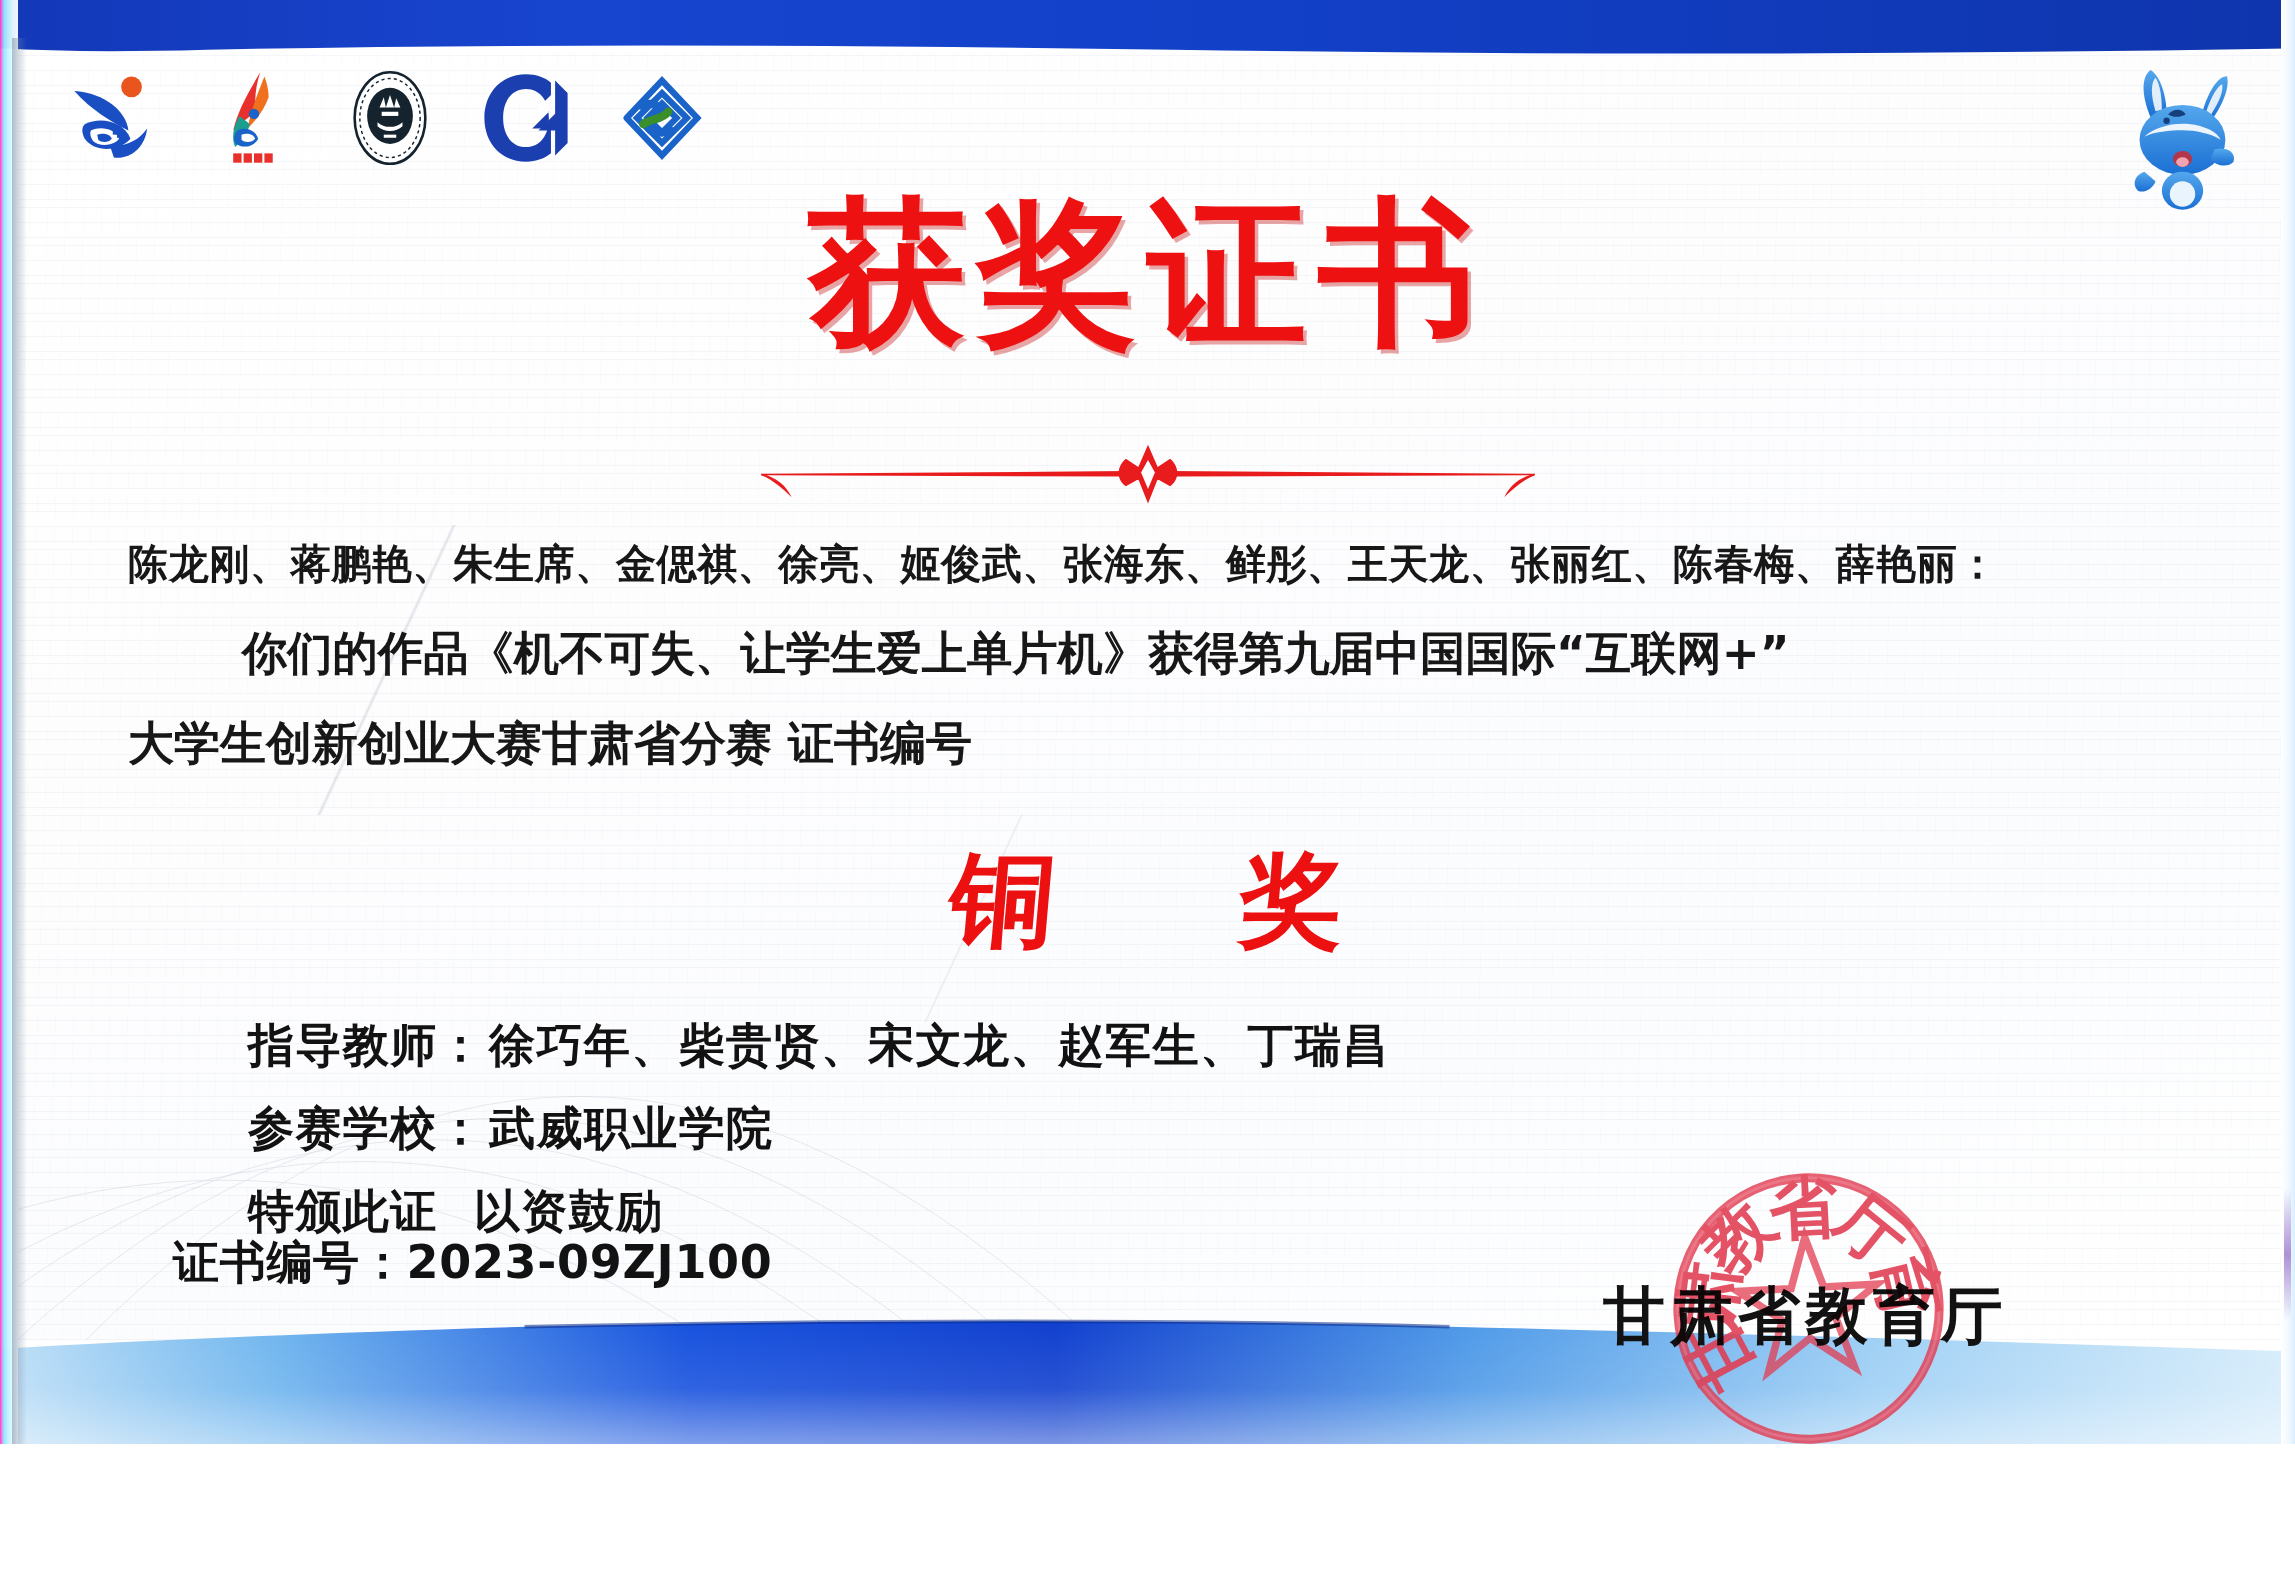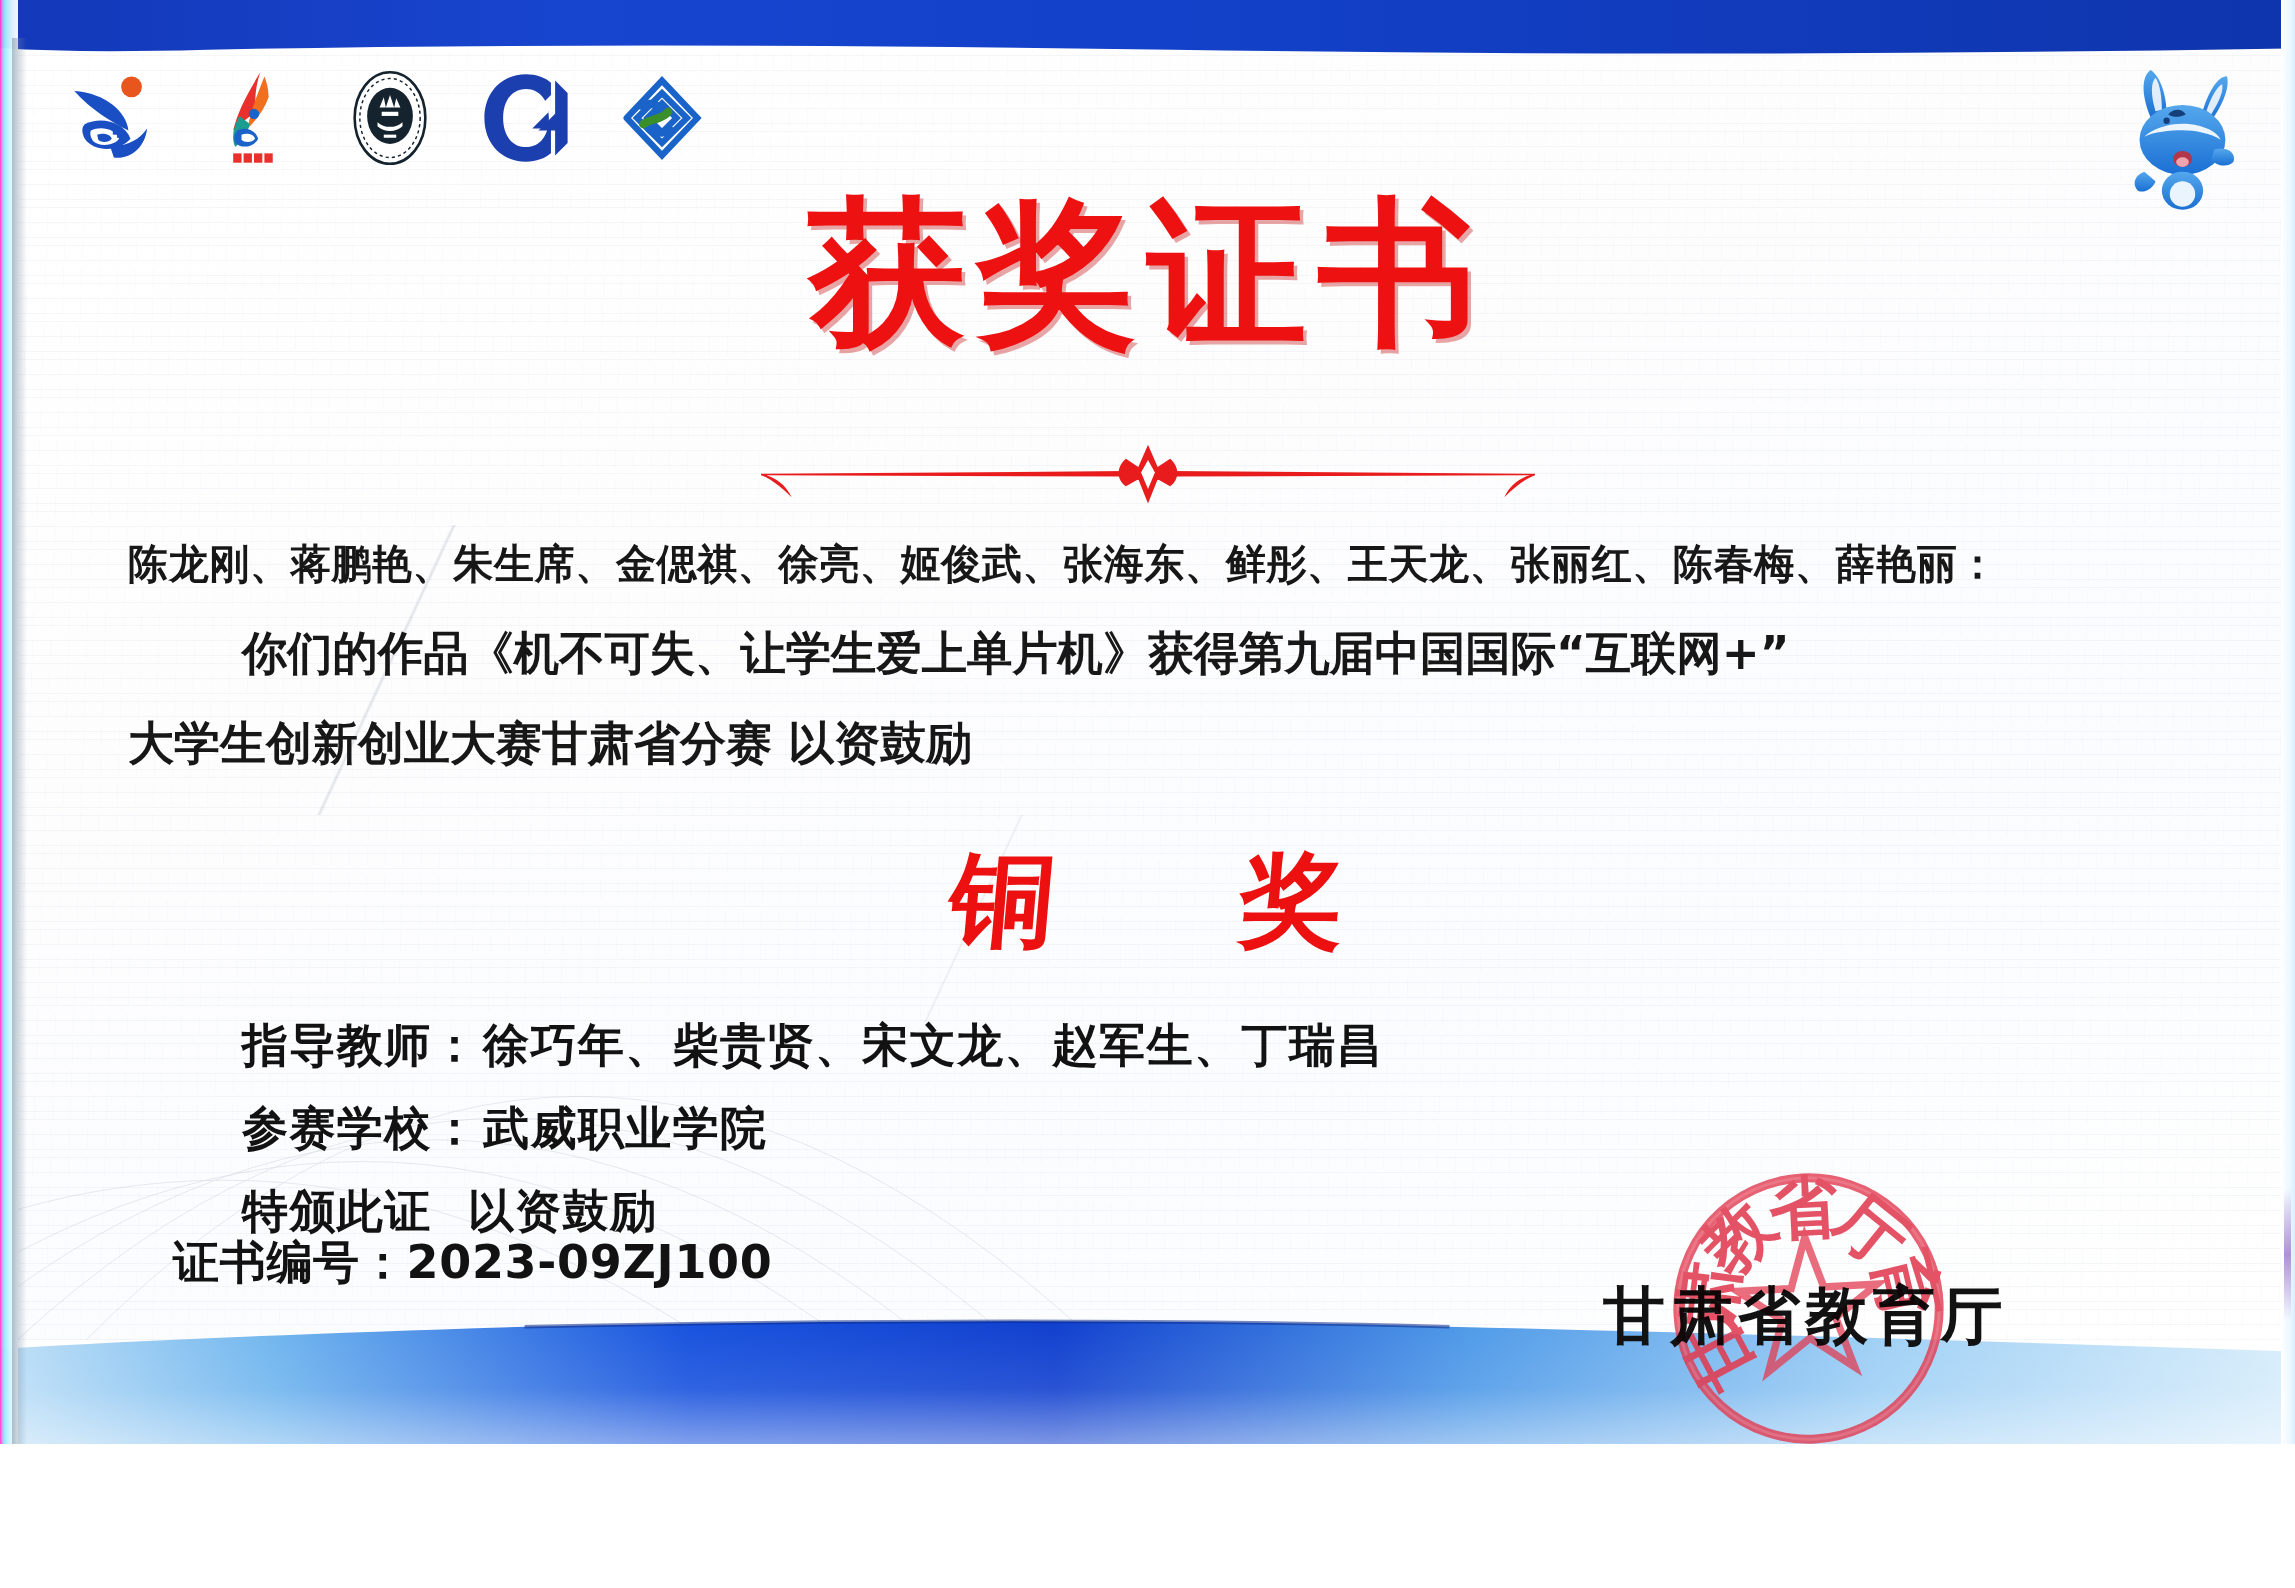"大学生创新创业大赛甘肃省分赛 以资鼓励" div.line { text: 以资鼓励 -> 证书编号 }
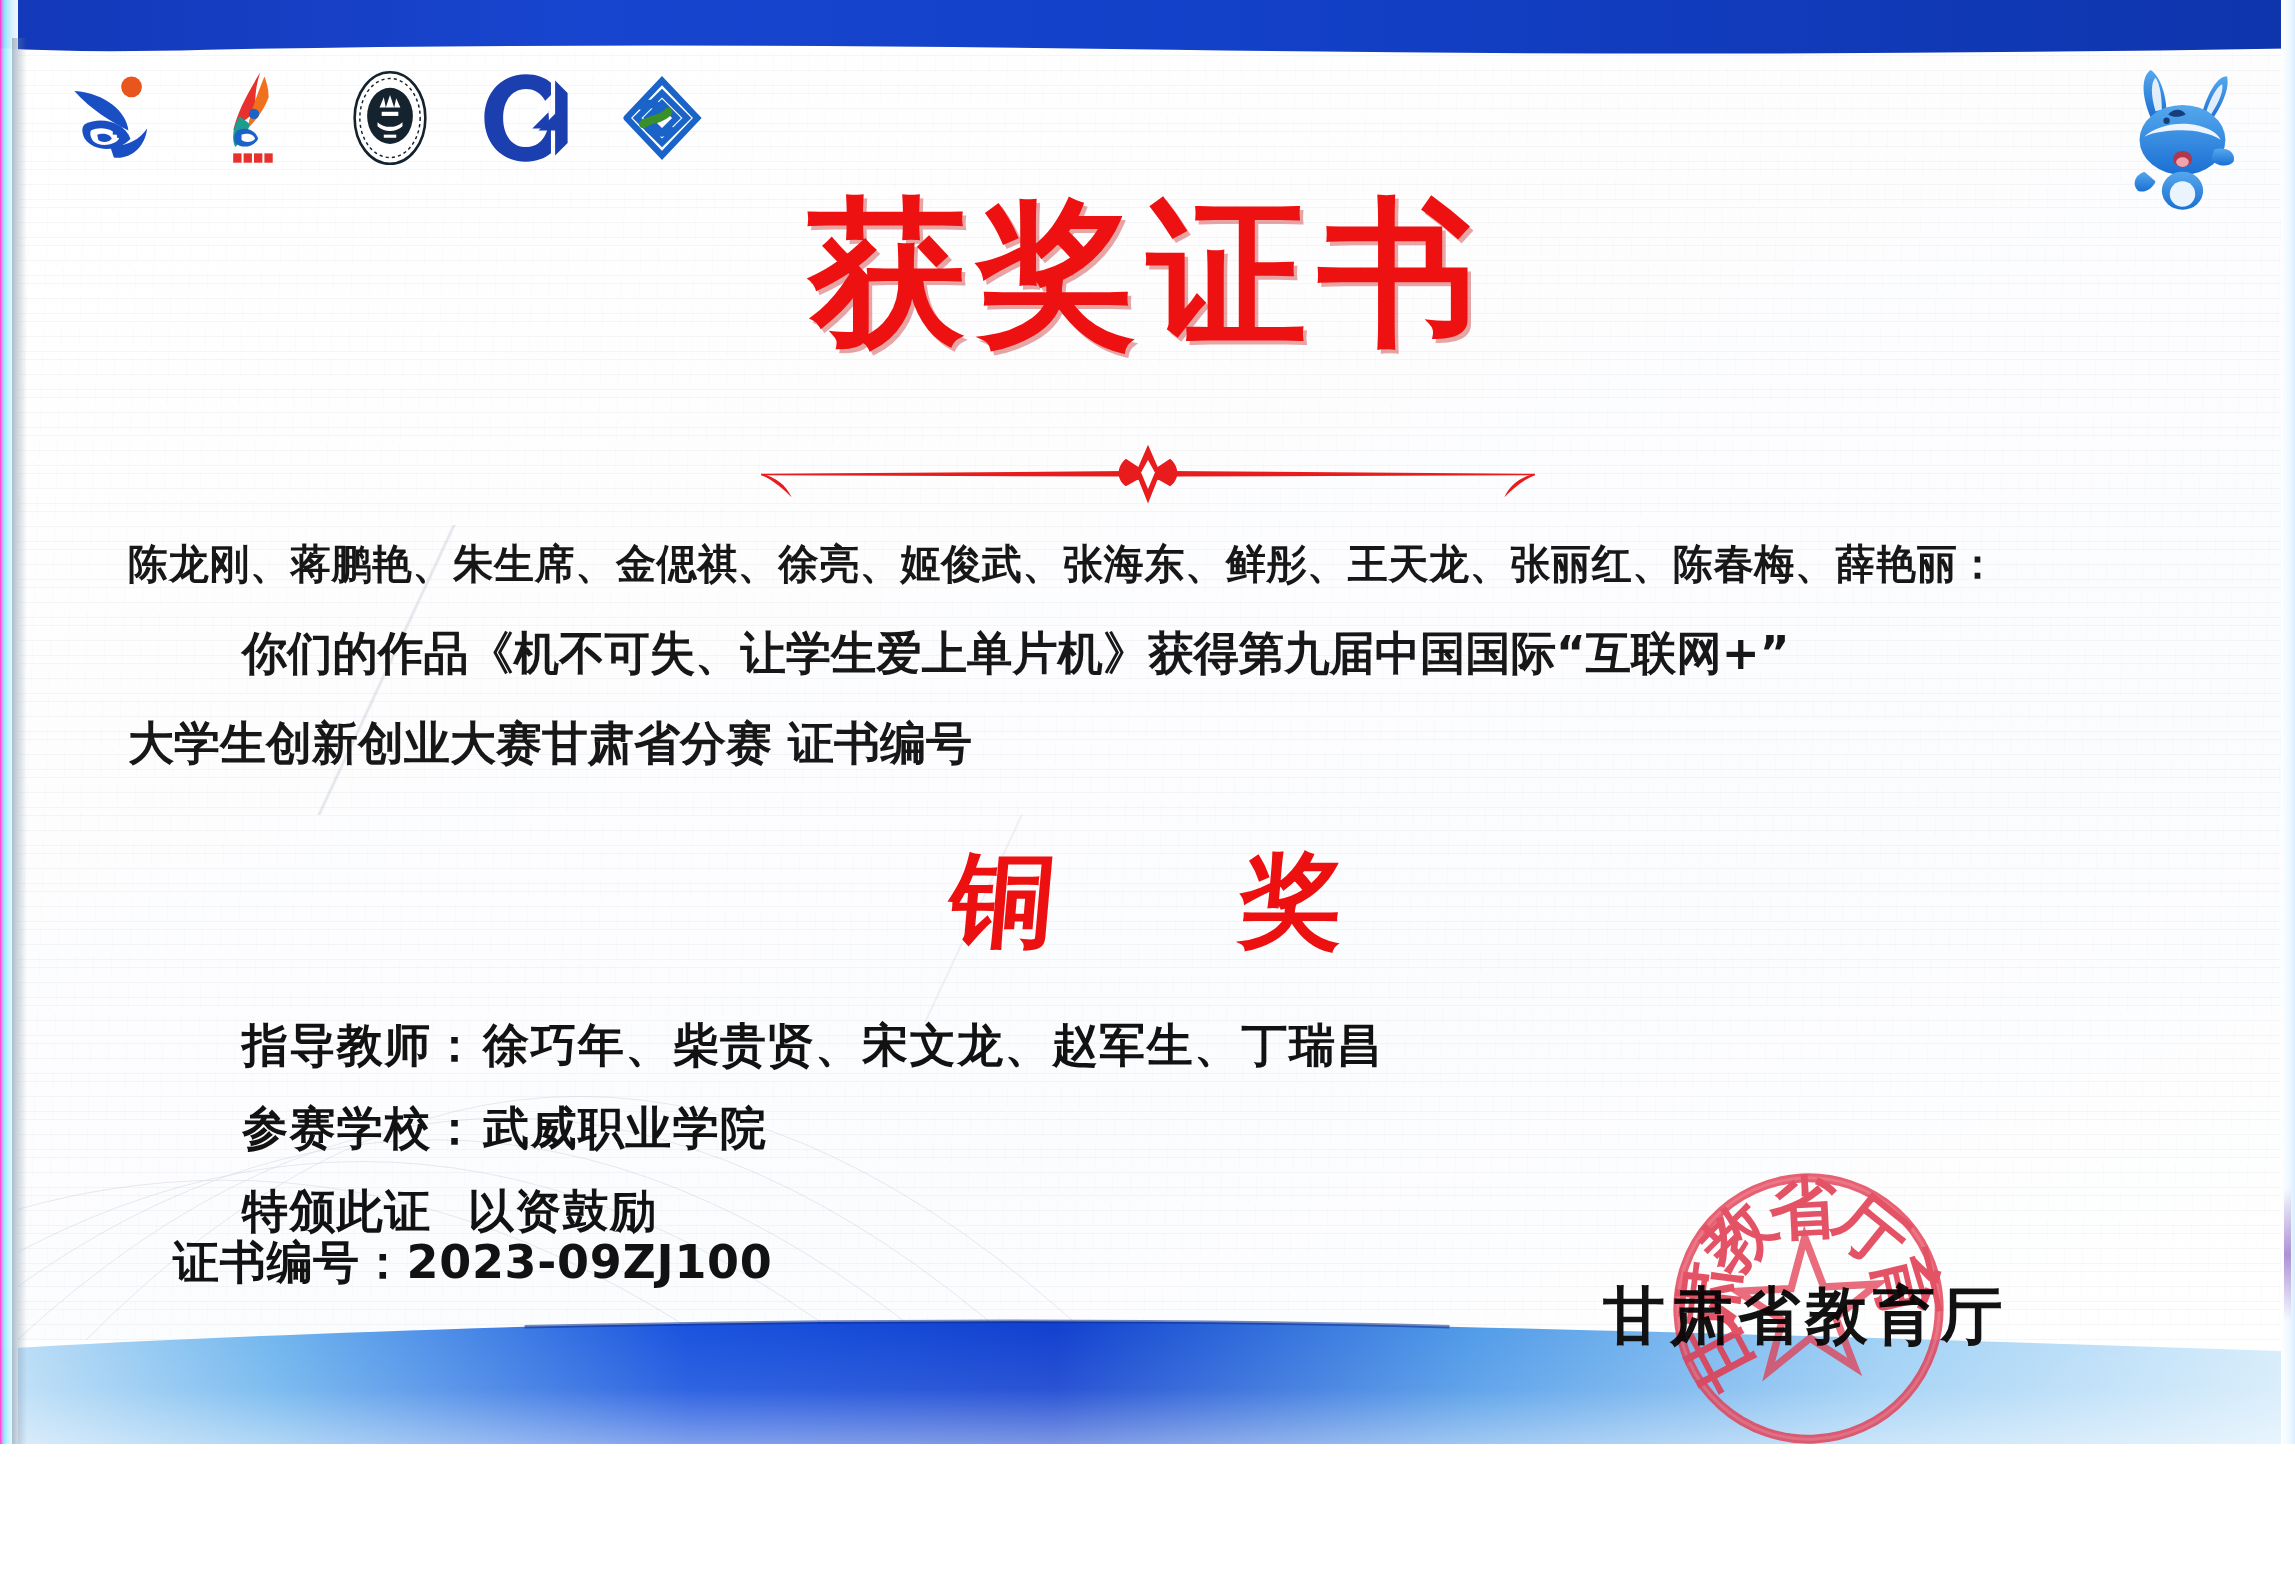"指导教师：徐巧年、柴贵贤、宋文龙、赵军生、丁瑞昌" .info { left: 242px -> 248px }
